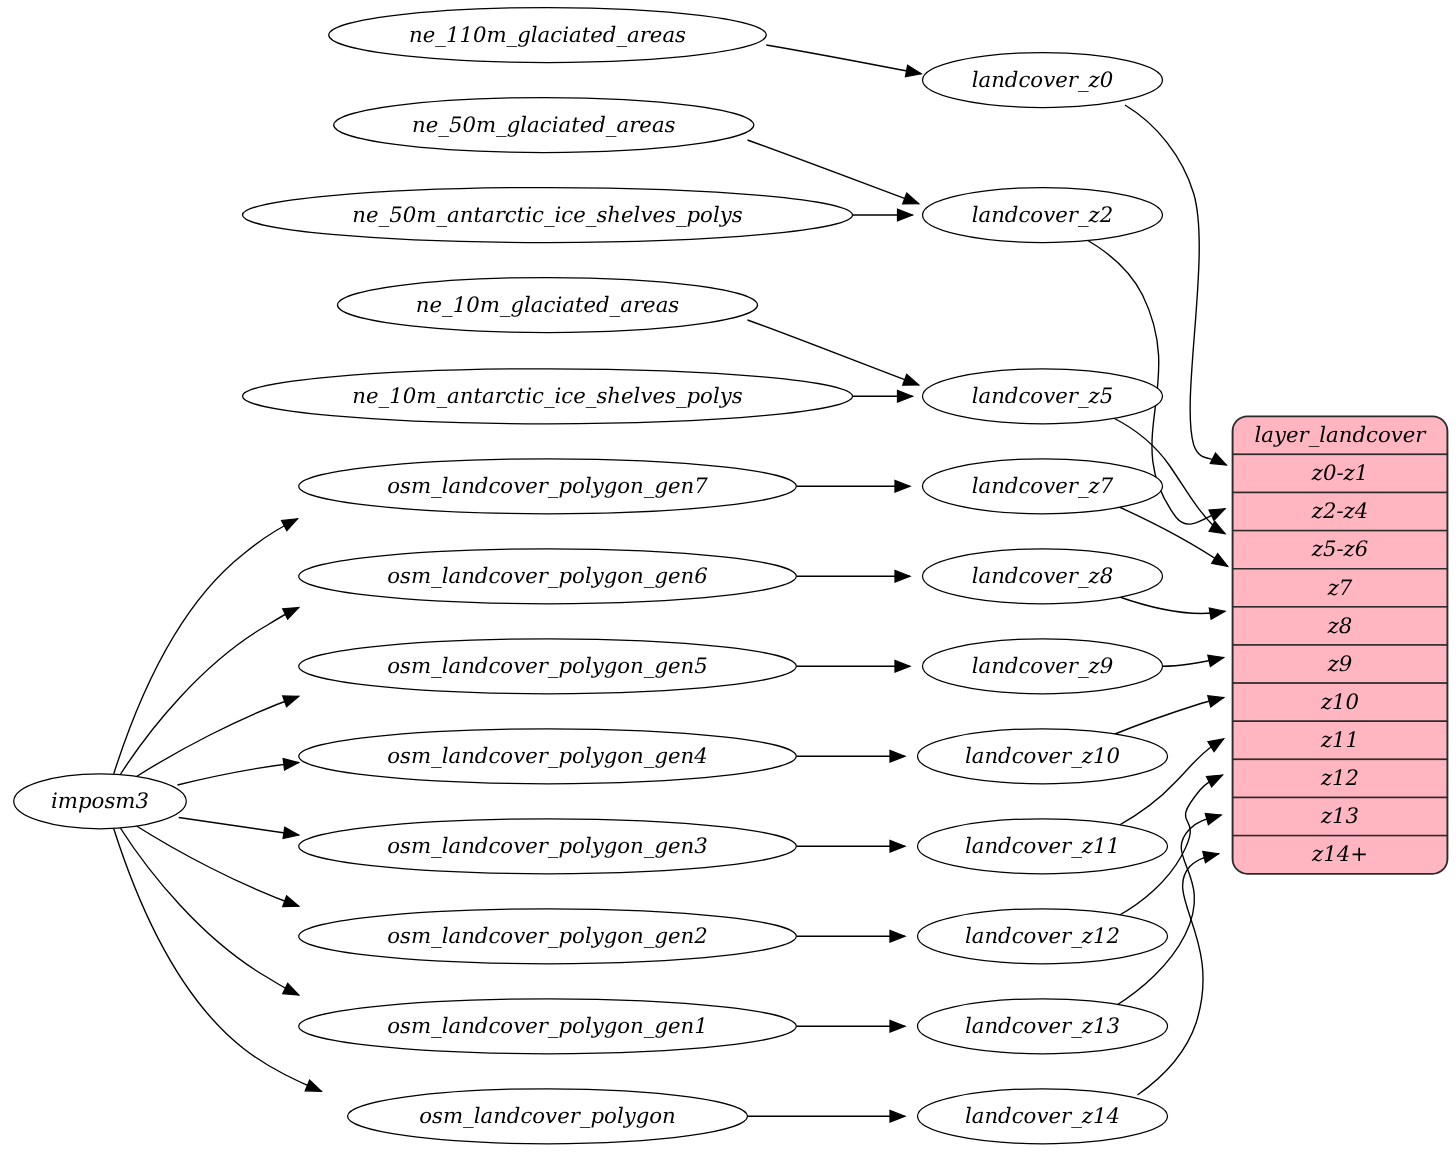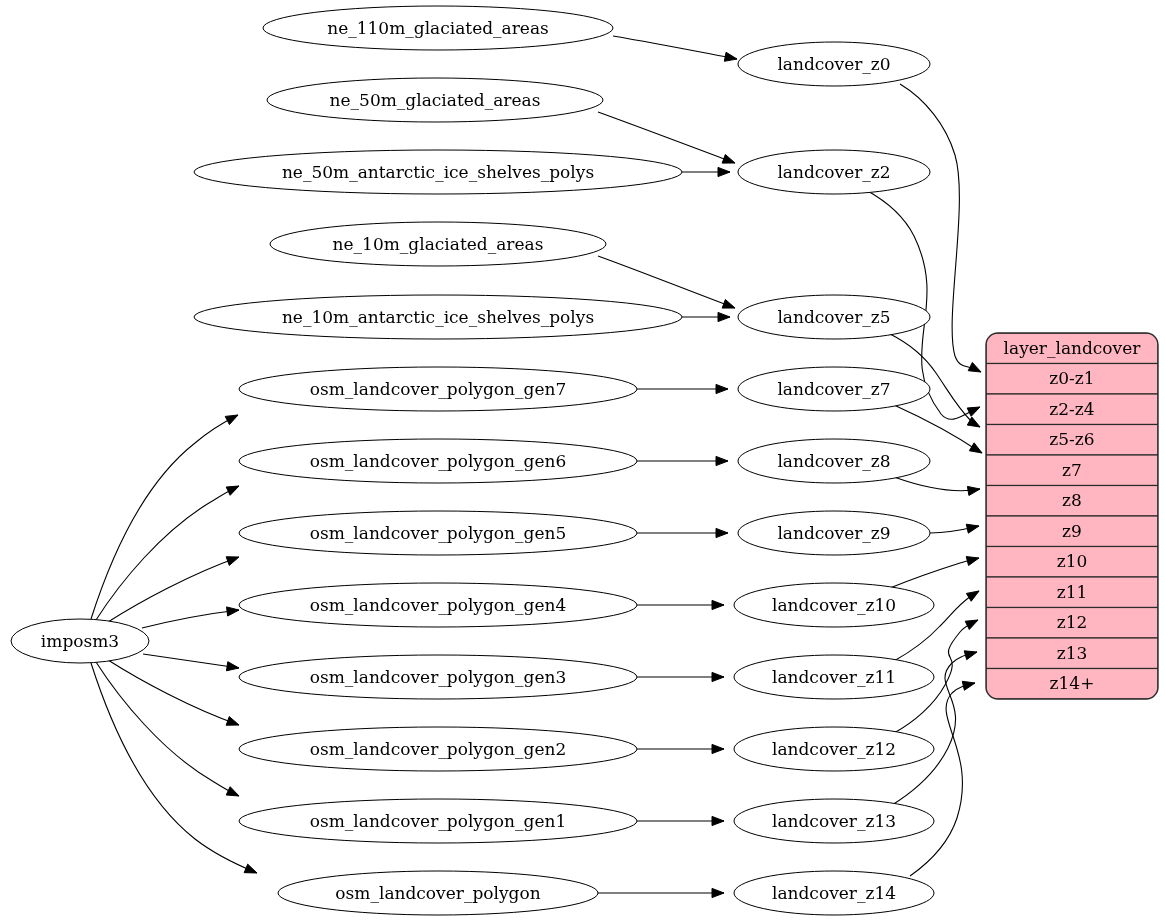"ne_110m_glaciated_areas" #canvas { font-style: none -> italic }
